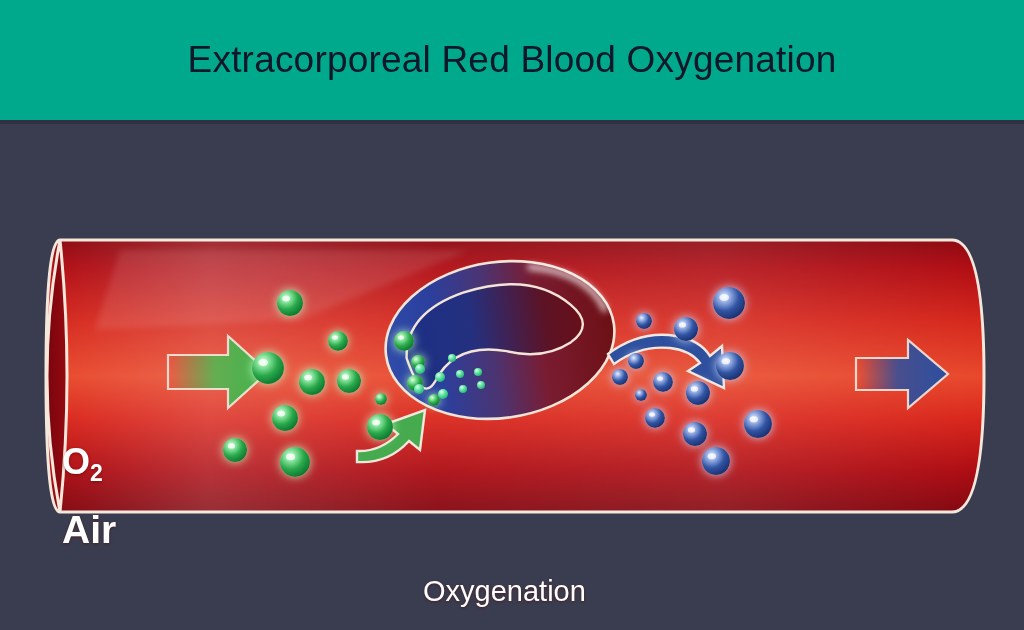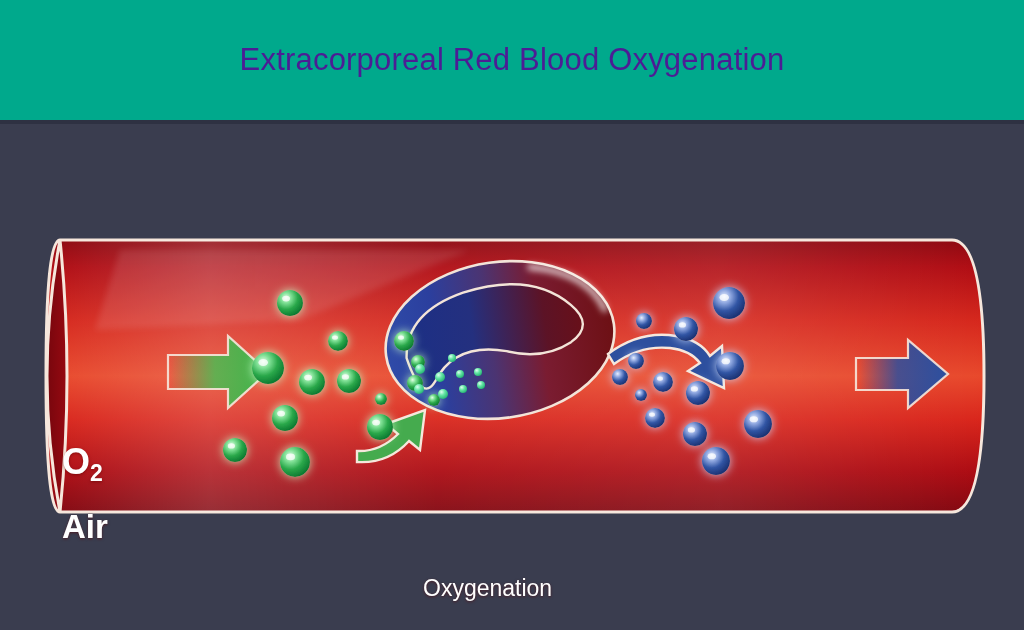"Extracorporeal Red Blood Oxygenation" #header-title { color: #4c1d95 -> #0f172a; font-size: 31px -> 37px }
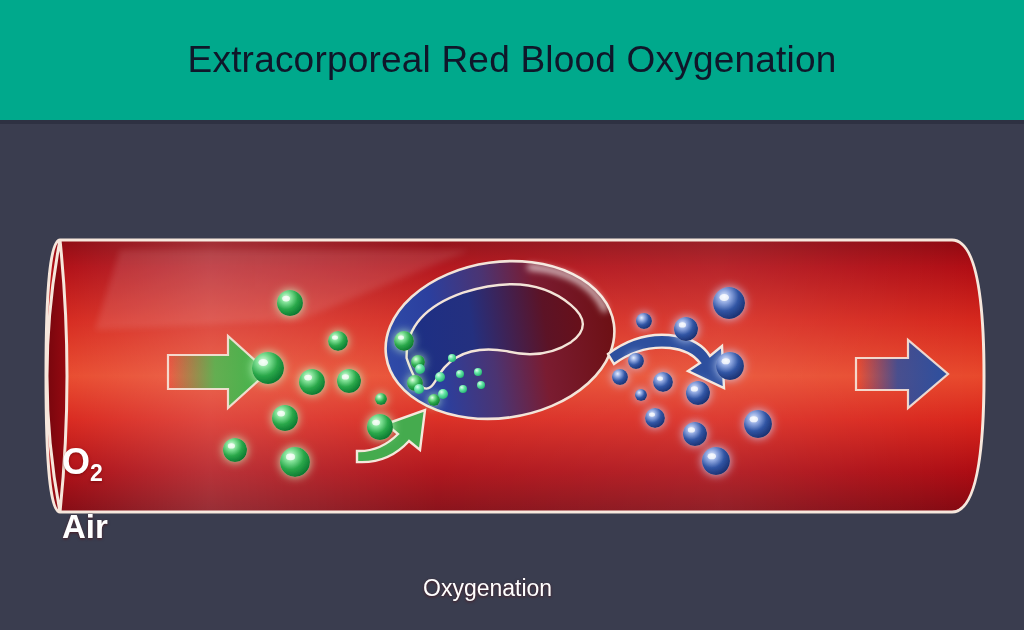"Air" #lbl-air { font-size: 33px -> 39px }
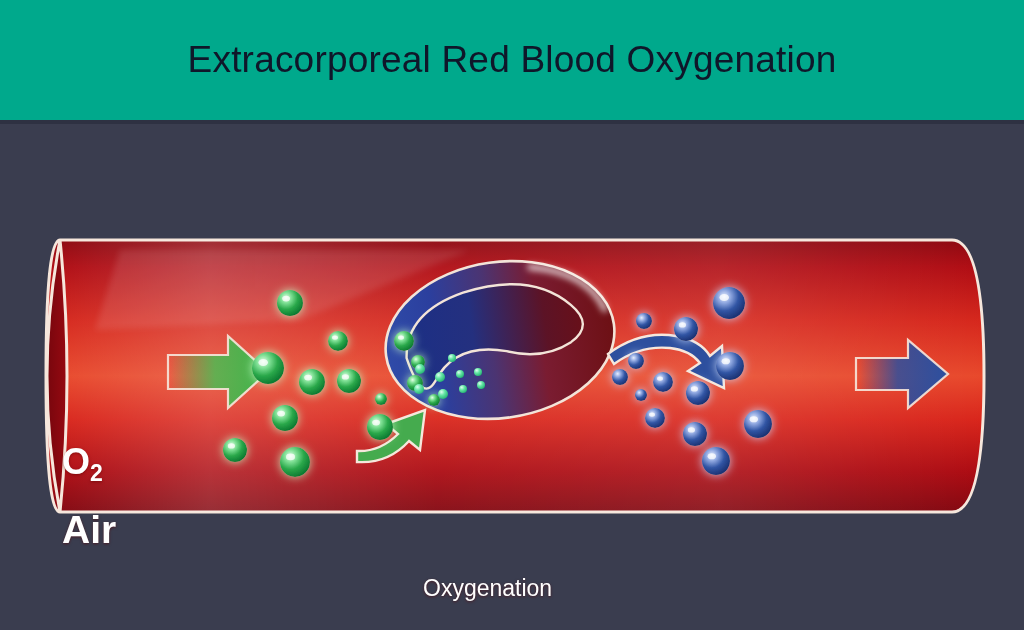"Oxygenation" #lbl-oxygenation { font-size: 23px -> 29px }
